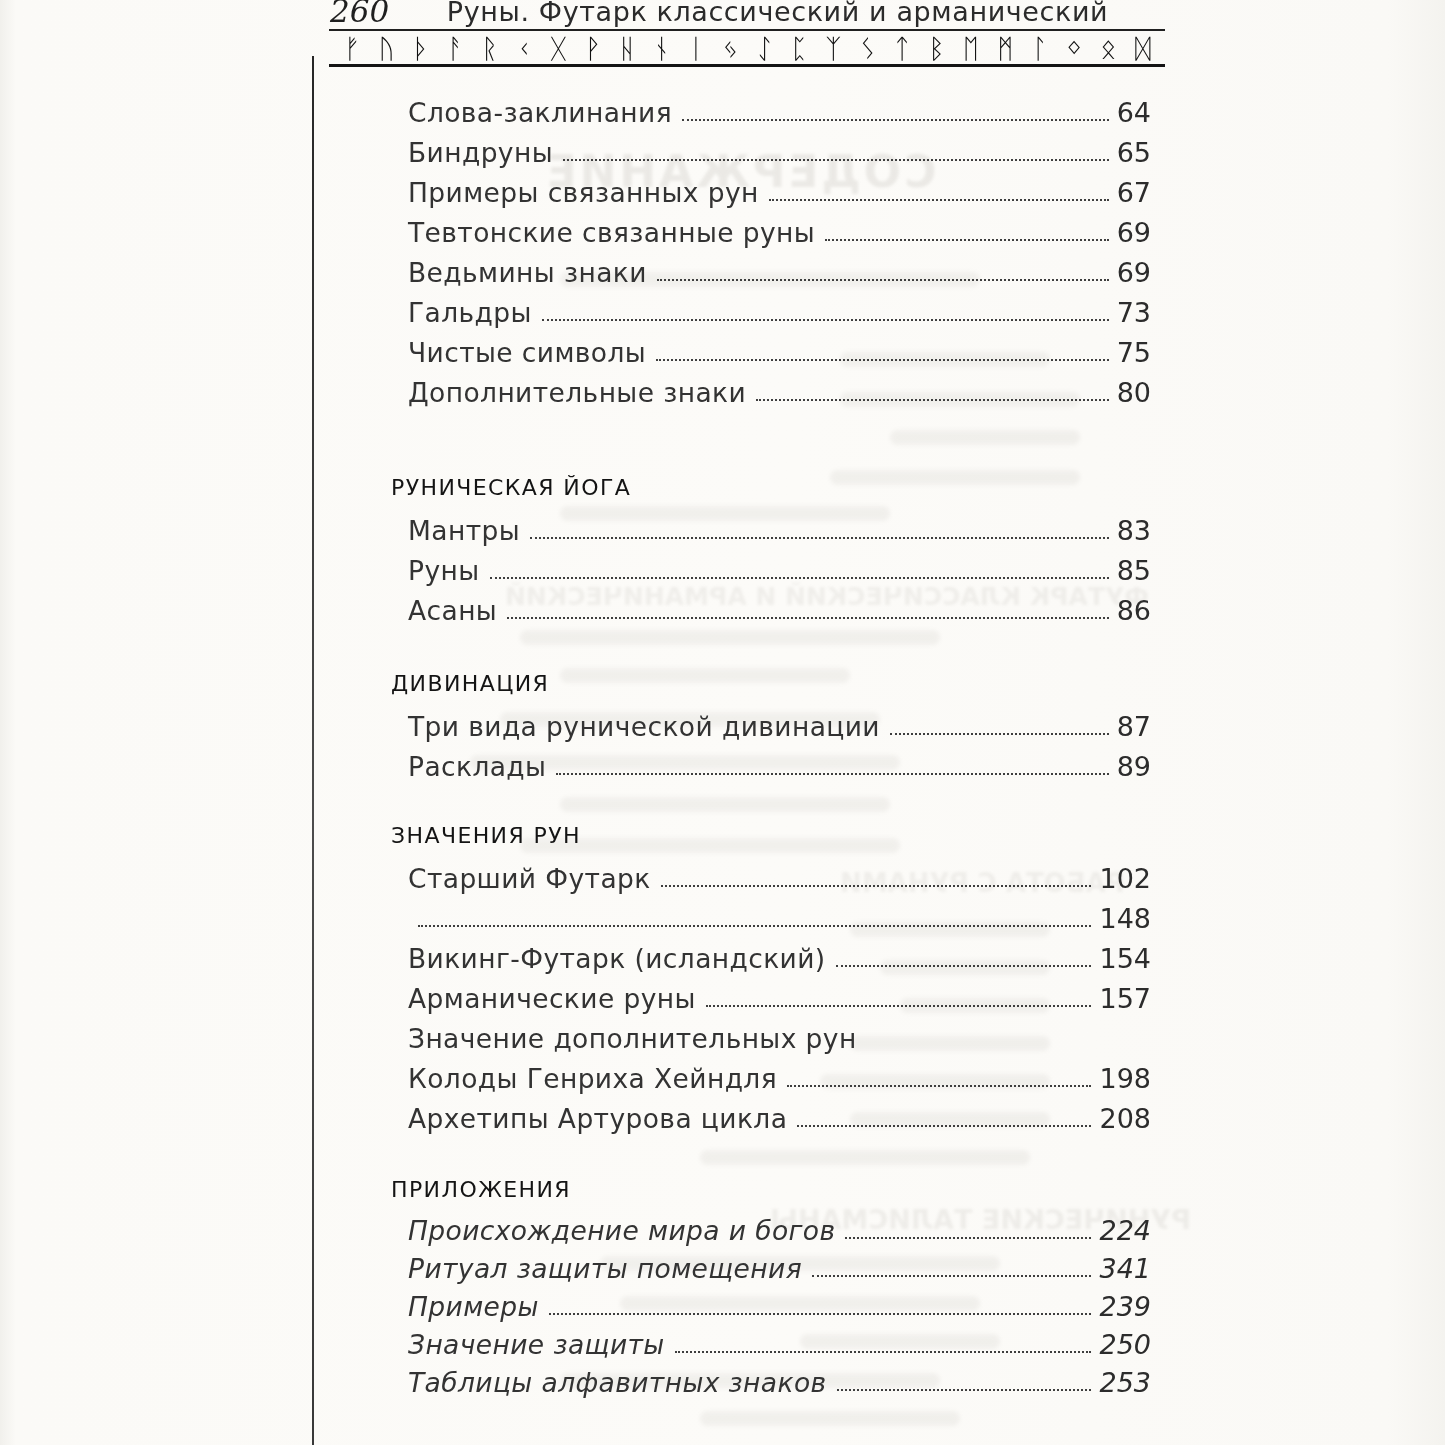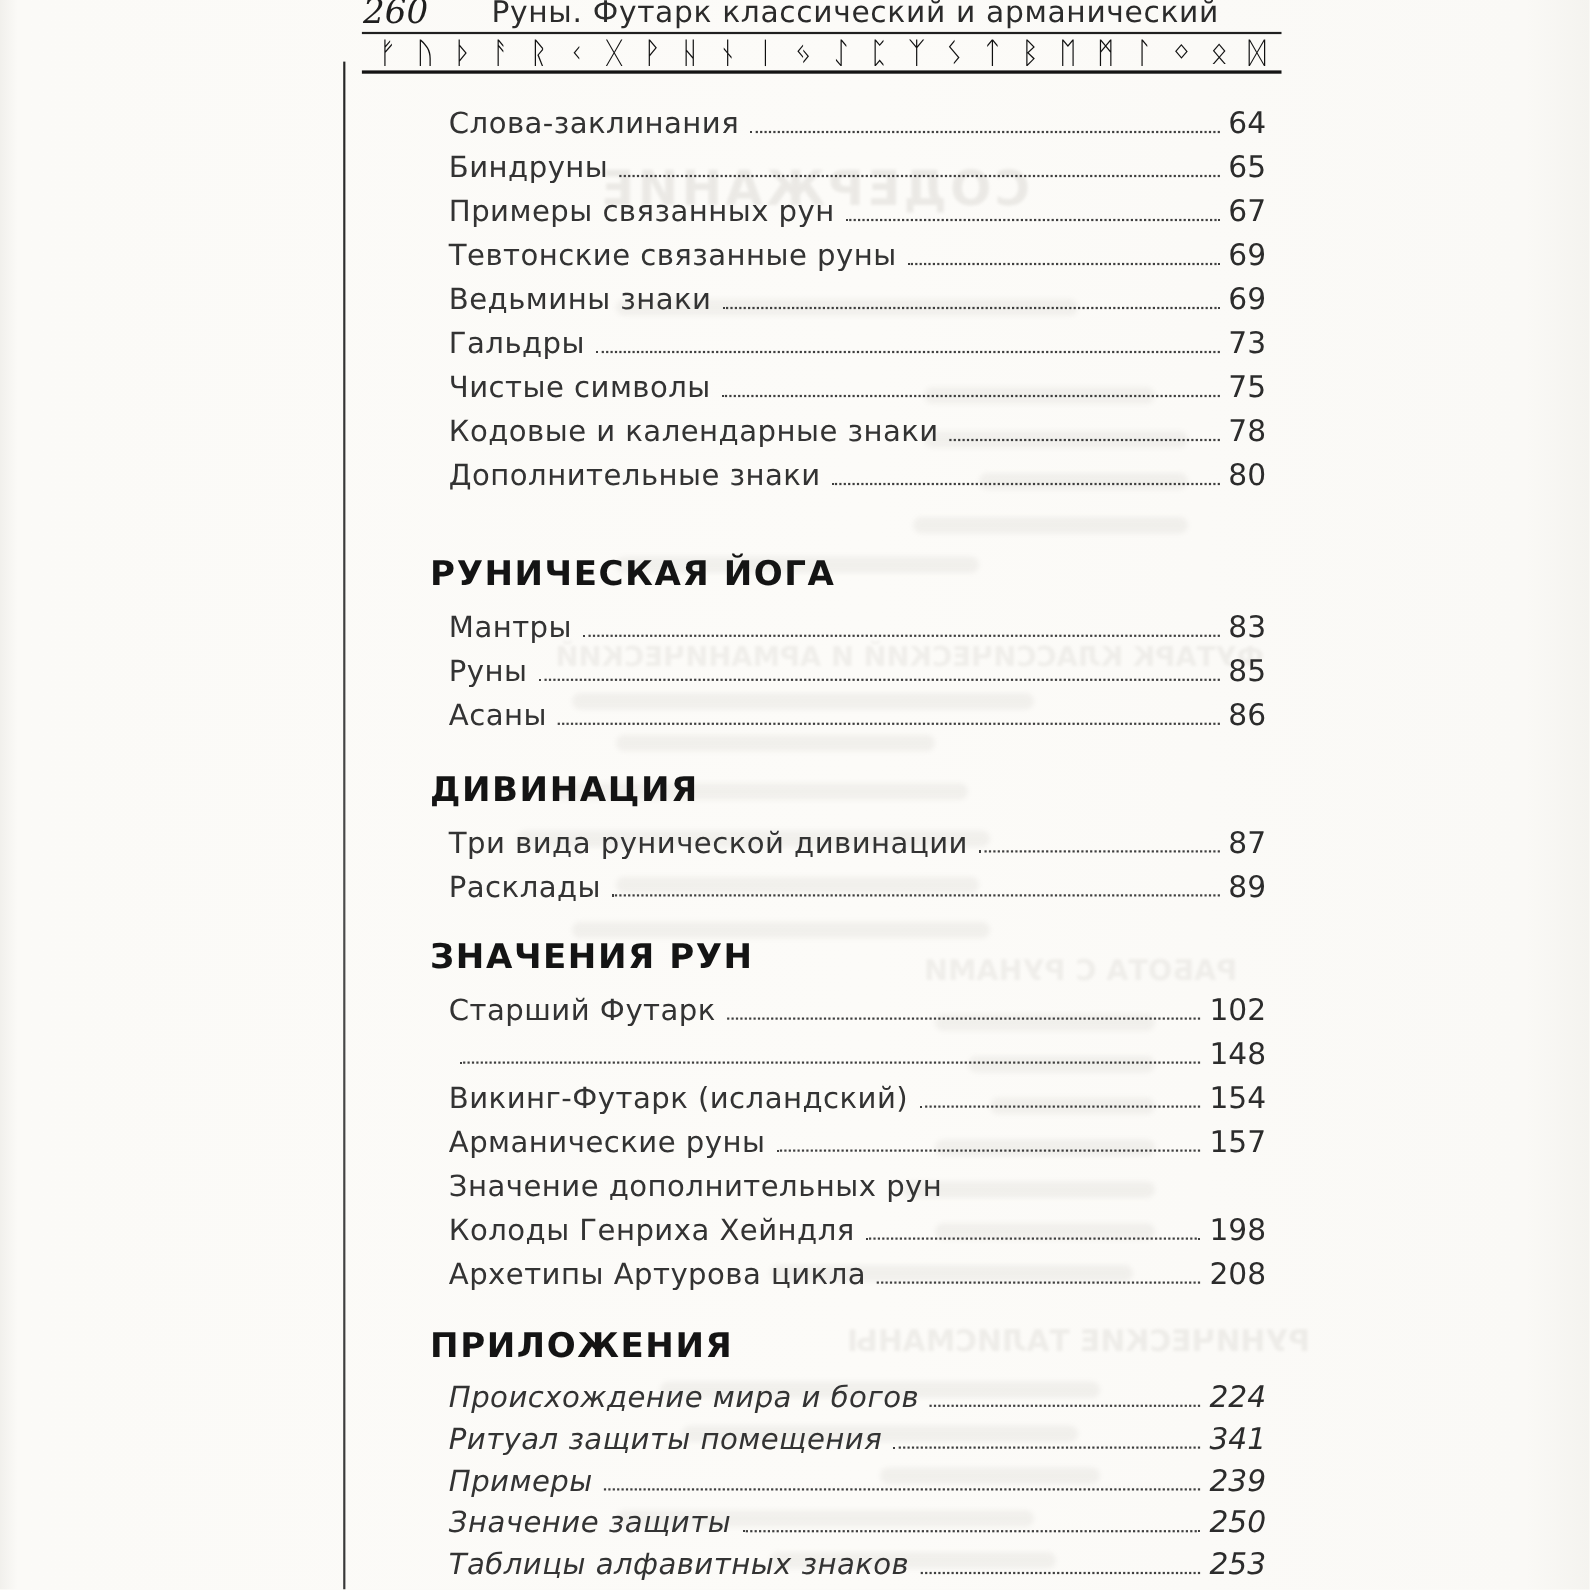"Кодовые и календарные знаки" div.toc-row { html: <div> <span>Кодовые и календарные знаки</span> <span></span> <span>78</span> </div> -> none }
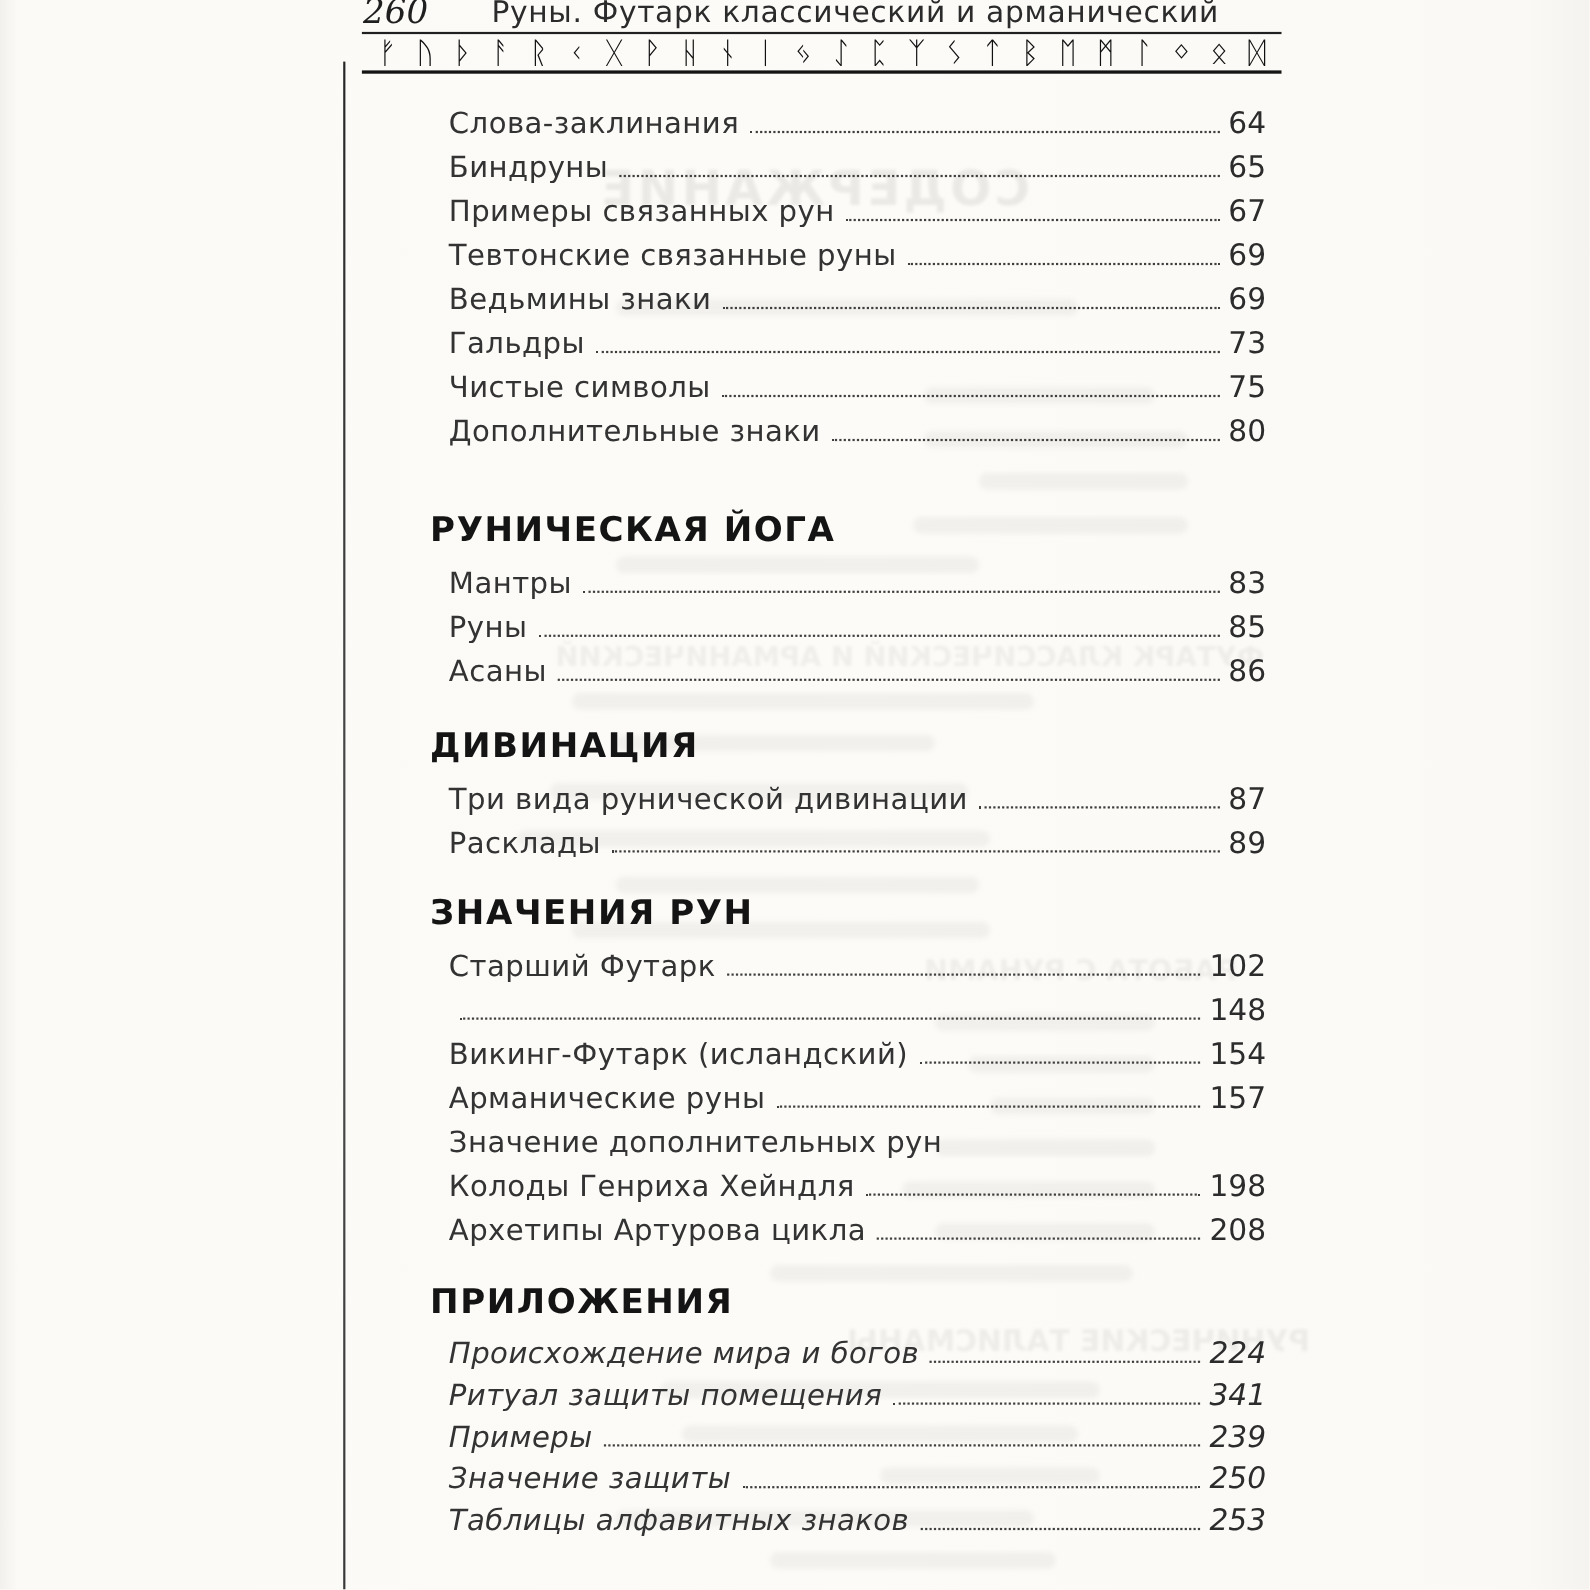"РУНИЧЕСКАЯ ЙОГА" .toc-heading { font-size: 31px -> 22px; font-weight: bold -> normal }
